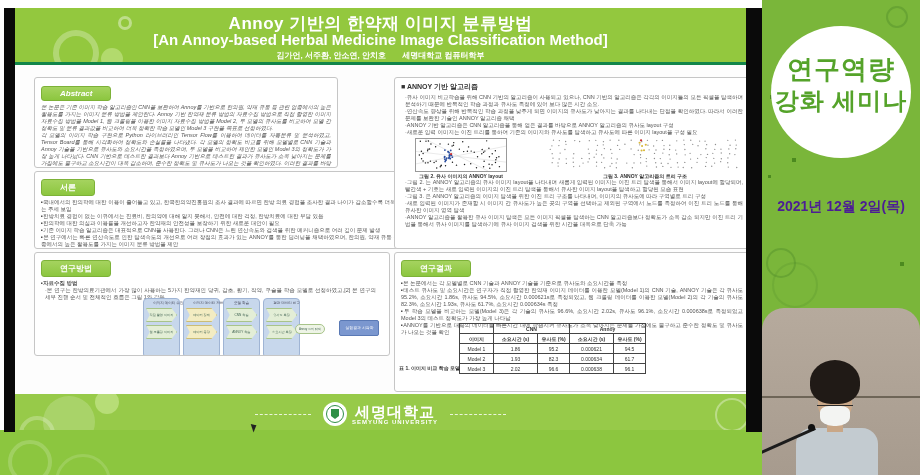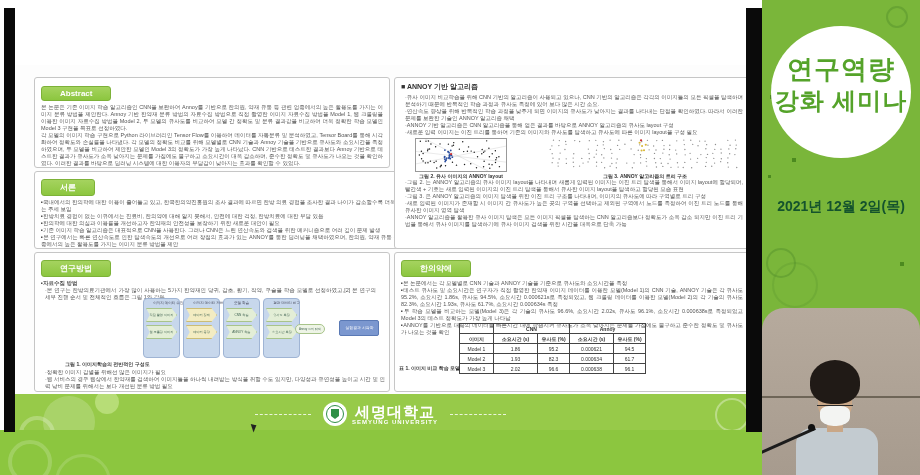"Annoy 기반의 한약재 이미지 분류방법" div.abs { html: none -> <div> <div></div> <div></div> <div></div> <div>Annoy 기반의 한약재 이미지 분류방법</div> <div>[An Annoy-based Herbal Medicine Image Classification Method]</div> <div> <span>김가언, 서주환, 안소연, 안치호</span> <span>세명대학교 컴퓨터학부</span> </div> <div></div> </div> }
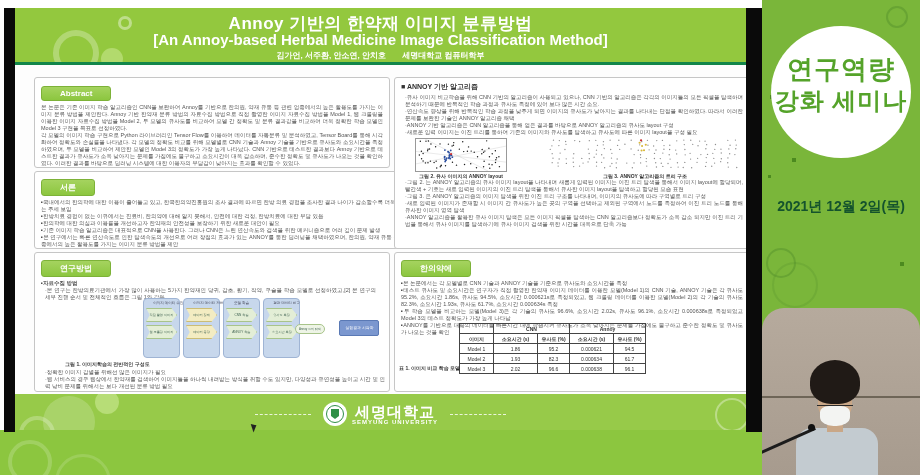"Abstract" #abstract-box { font-style: none -> italic; width: 356px -> 304px }
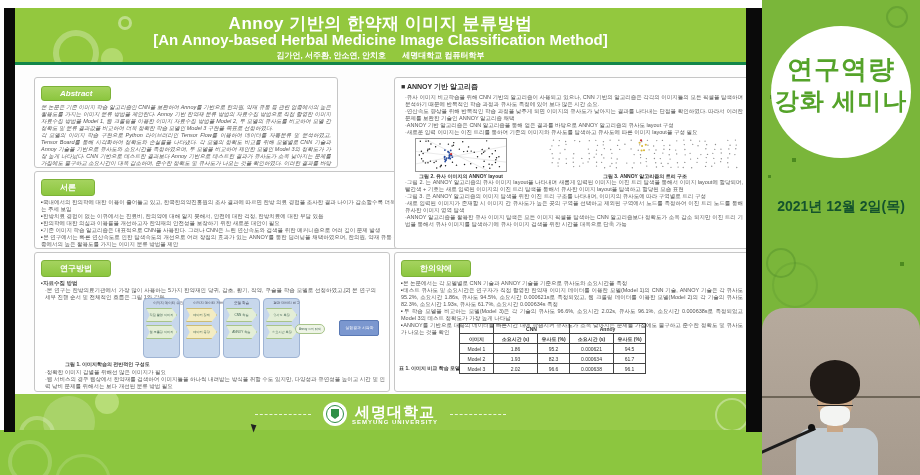"2021년 12월 2일(목)" #sem-date,#sem-venue { color: #14532d -> #4c1d95 }
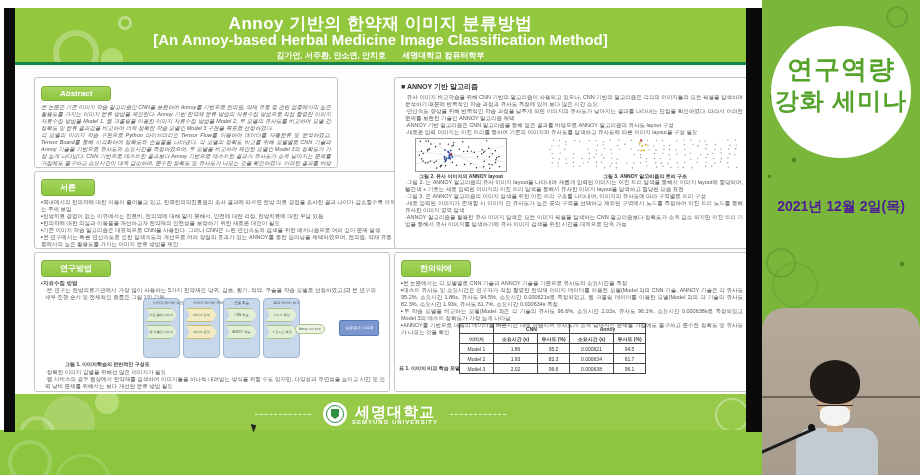"연구방법" #method-box { height: 140px -> 104px }
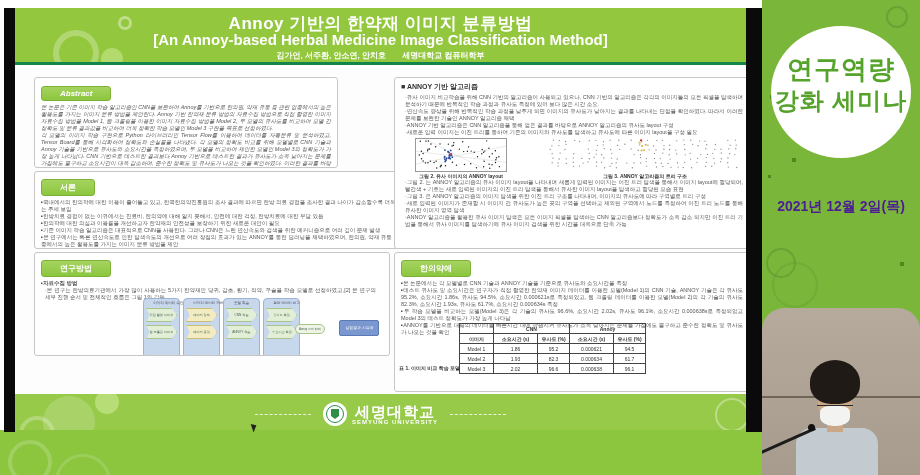"한의약에" span.badge { text: 한의약에 -> 연구결과 }
